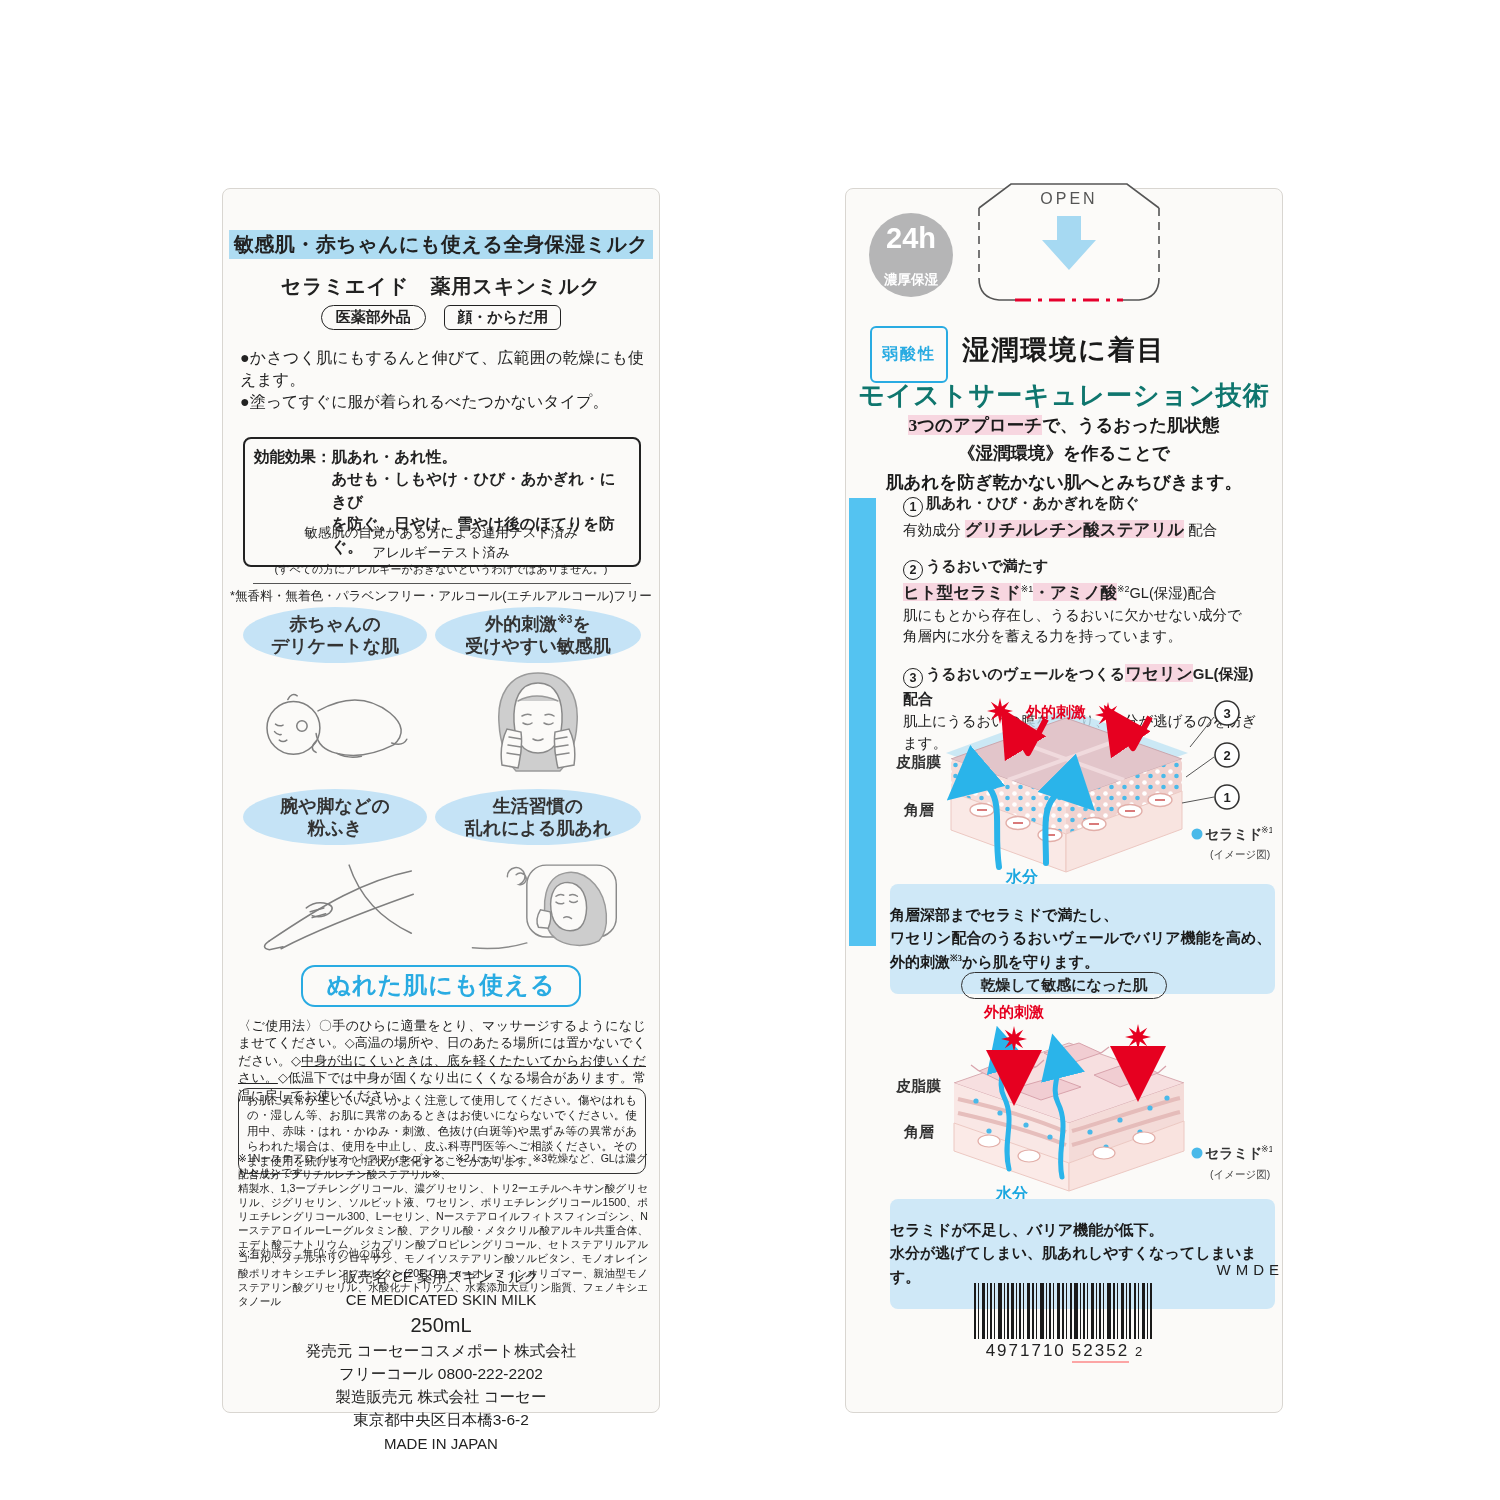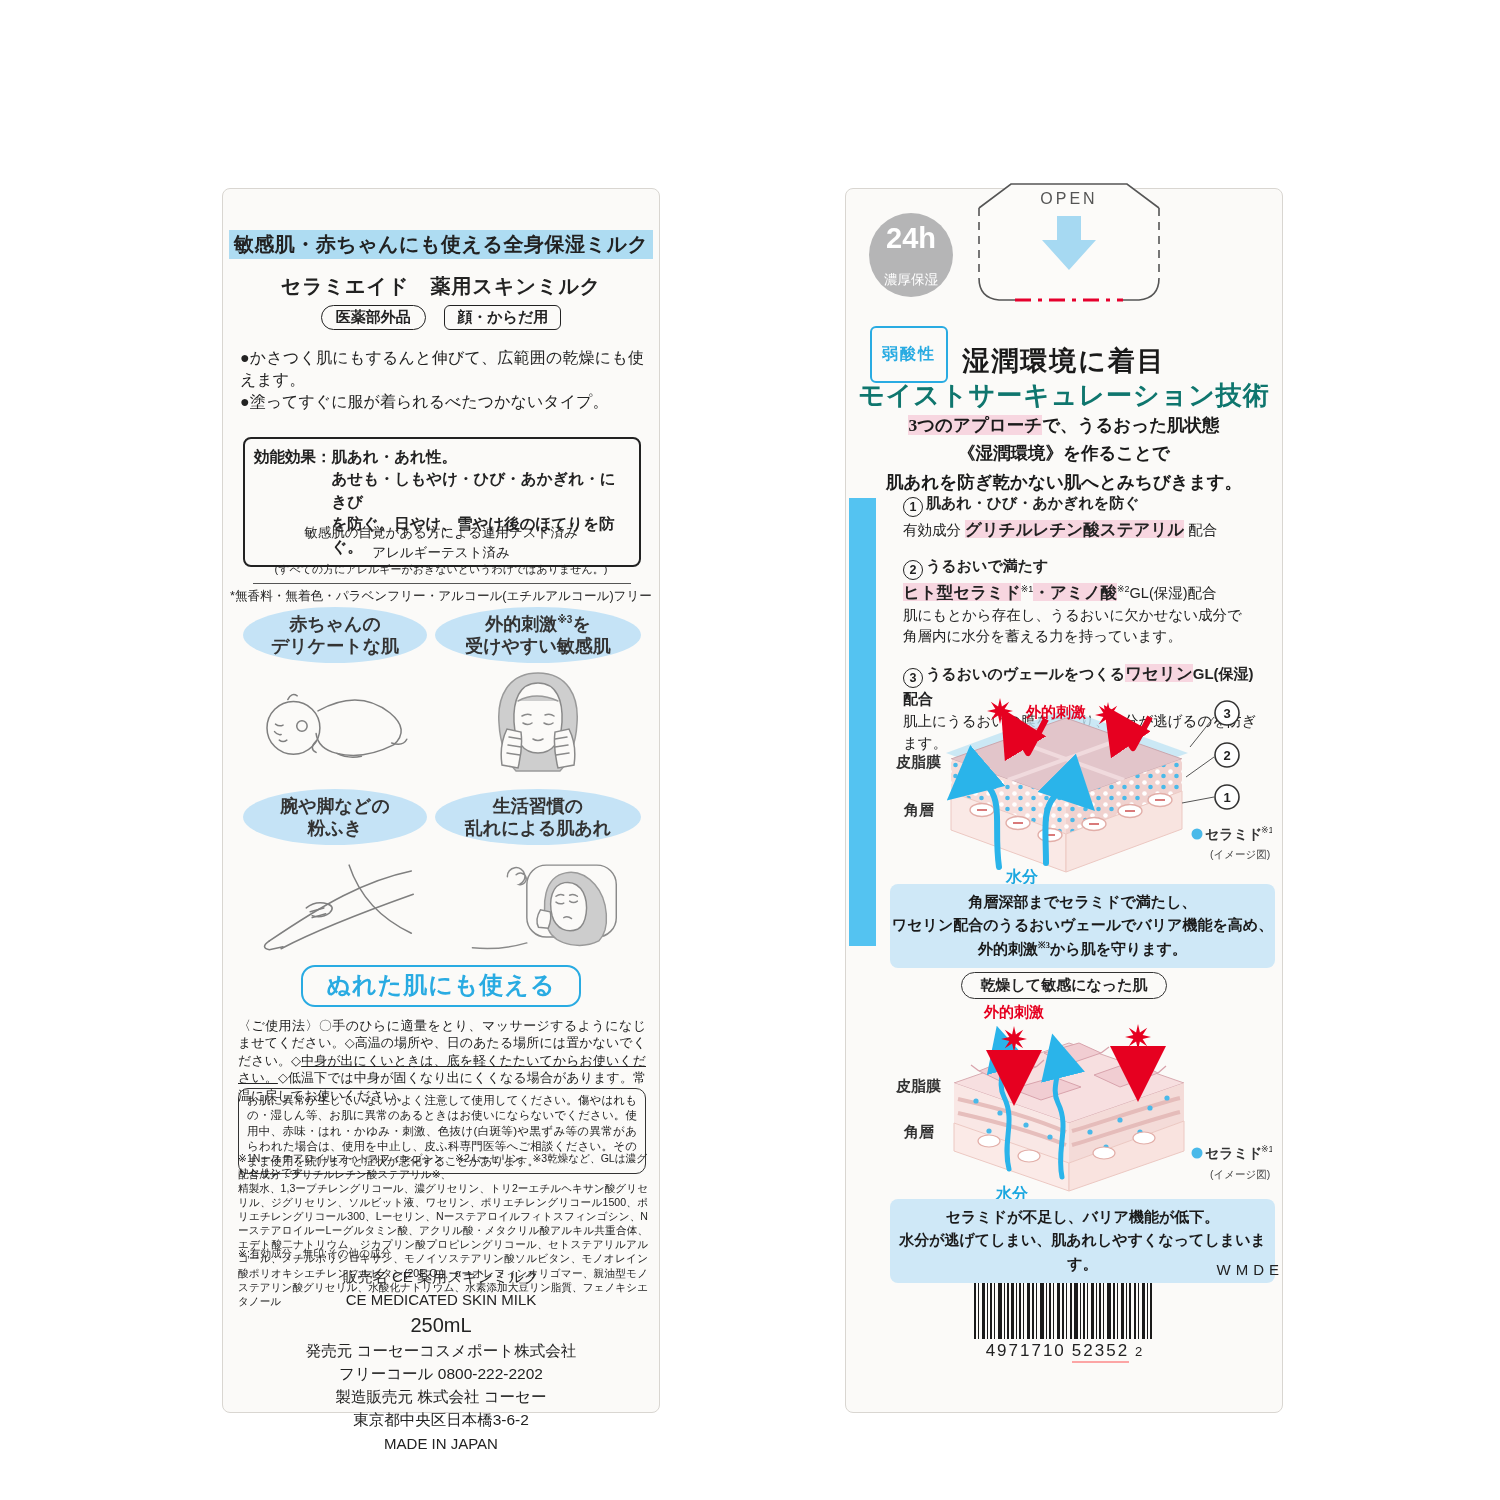"濃厚保湿" .r-24h .b { font-weight: normal -> bold }
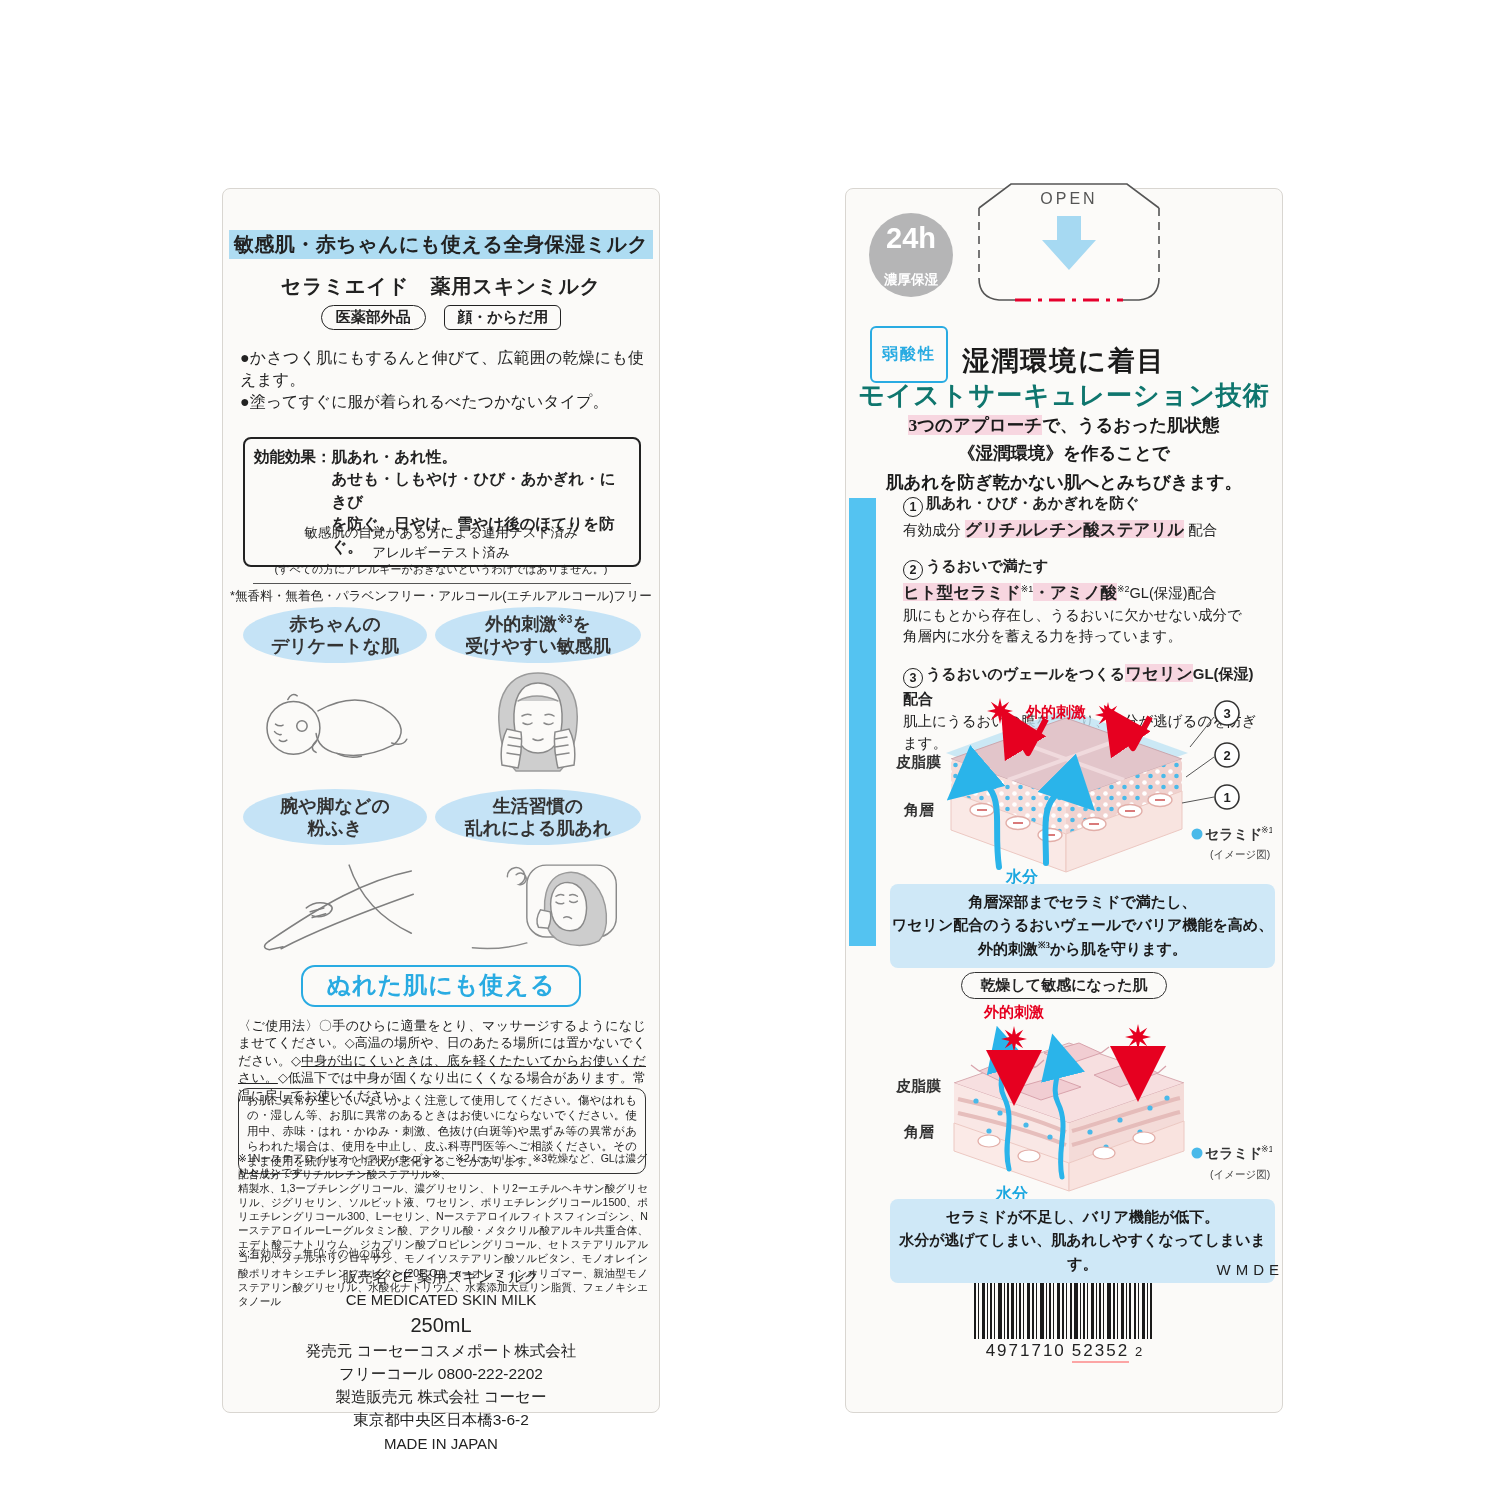"湿潤環境に着目" .r-h1 { top: 154px -> 143px }
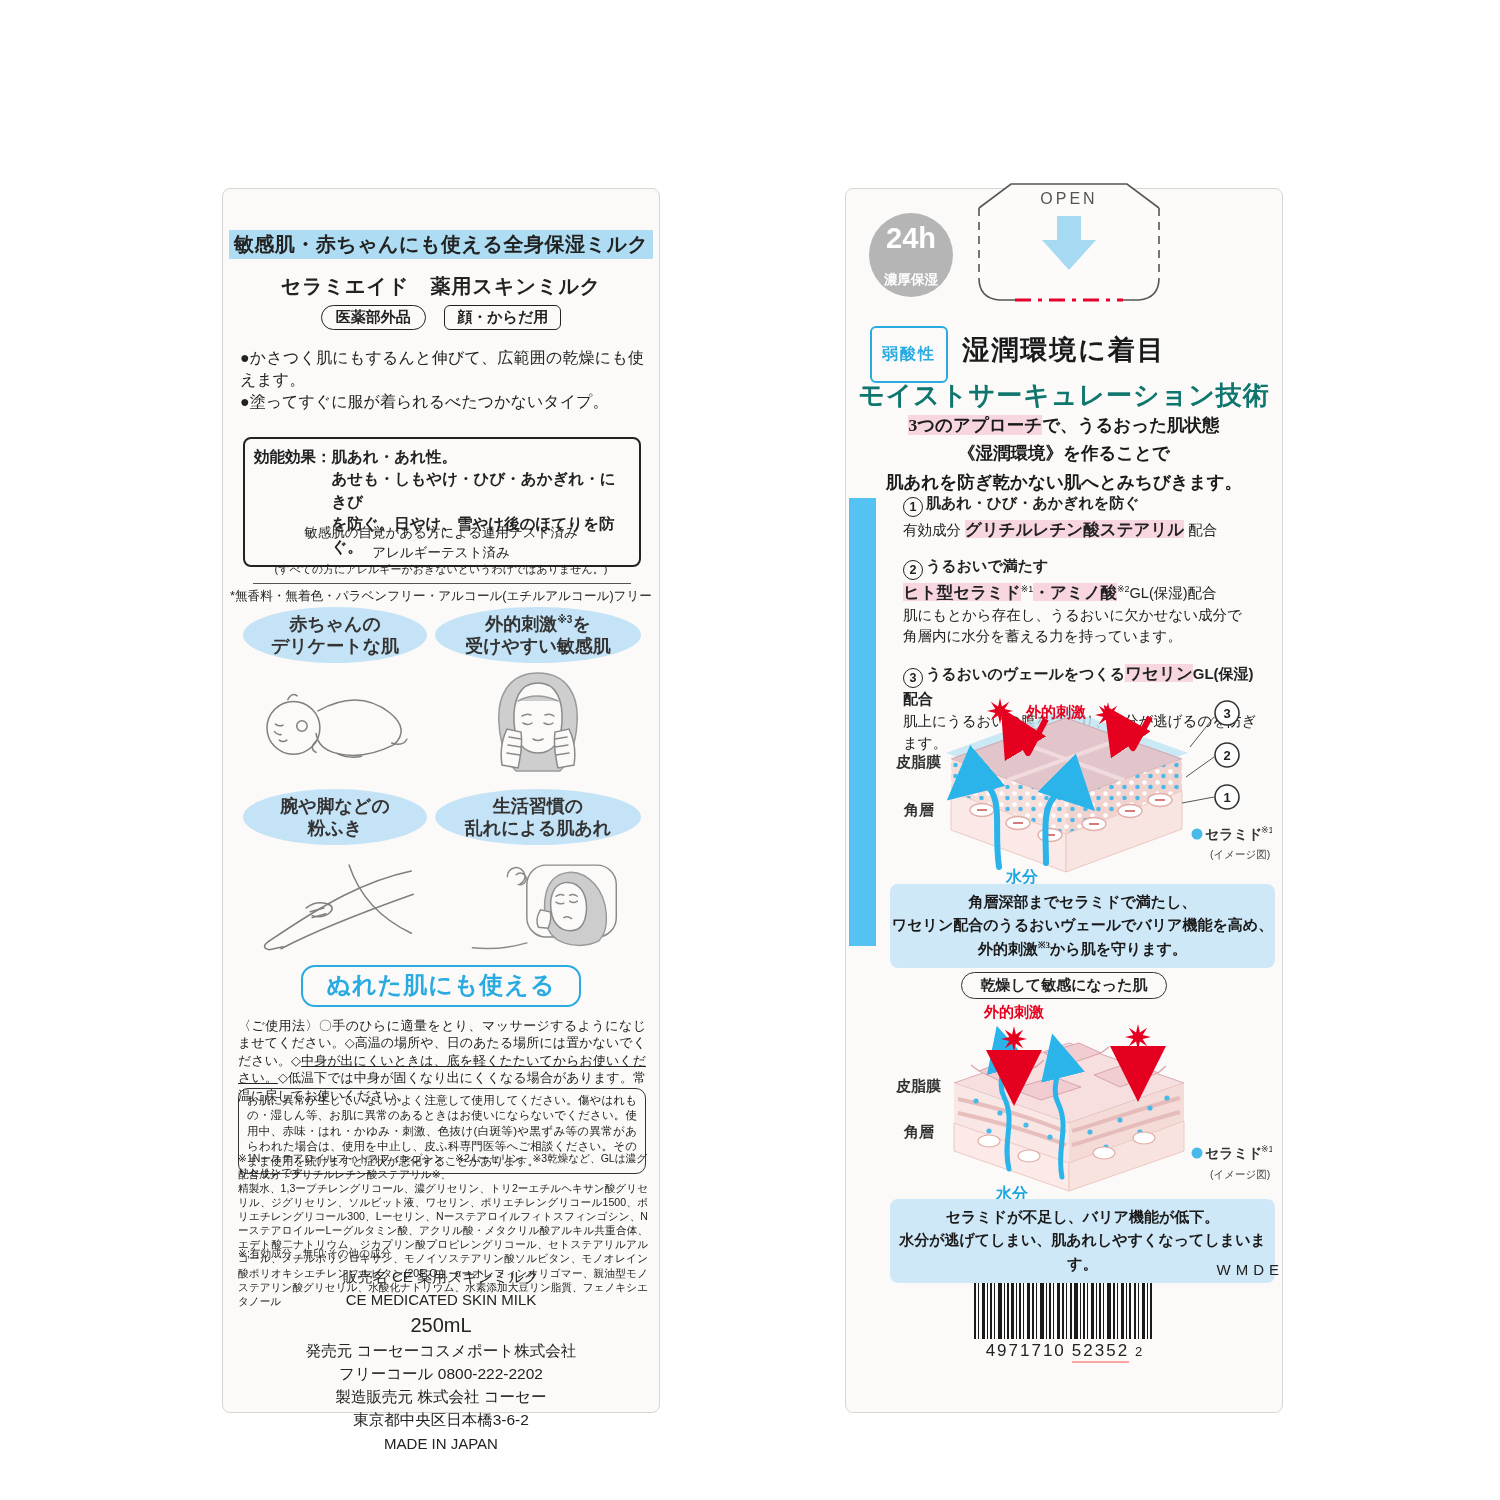"角層深部までセラミドで満たし、" .bluebox { padding: 7px 0 -> 20px 0; text-align: center -> none }
